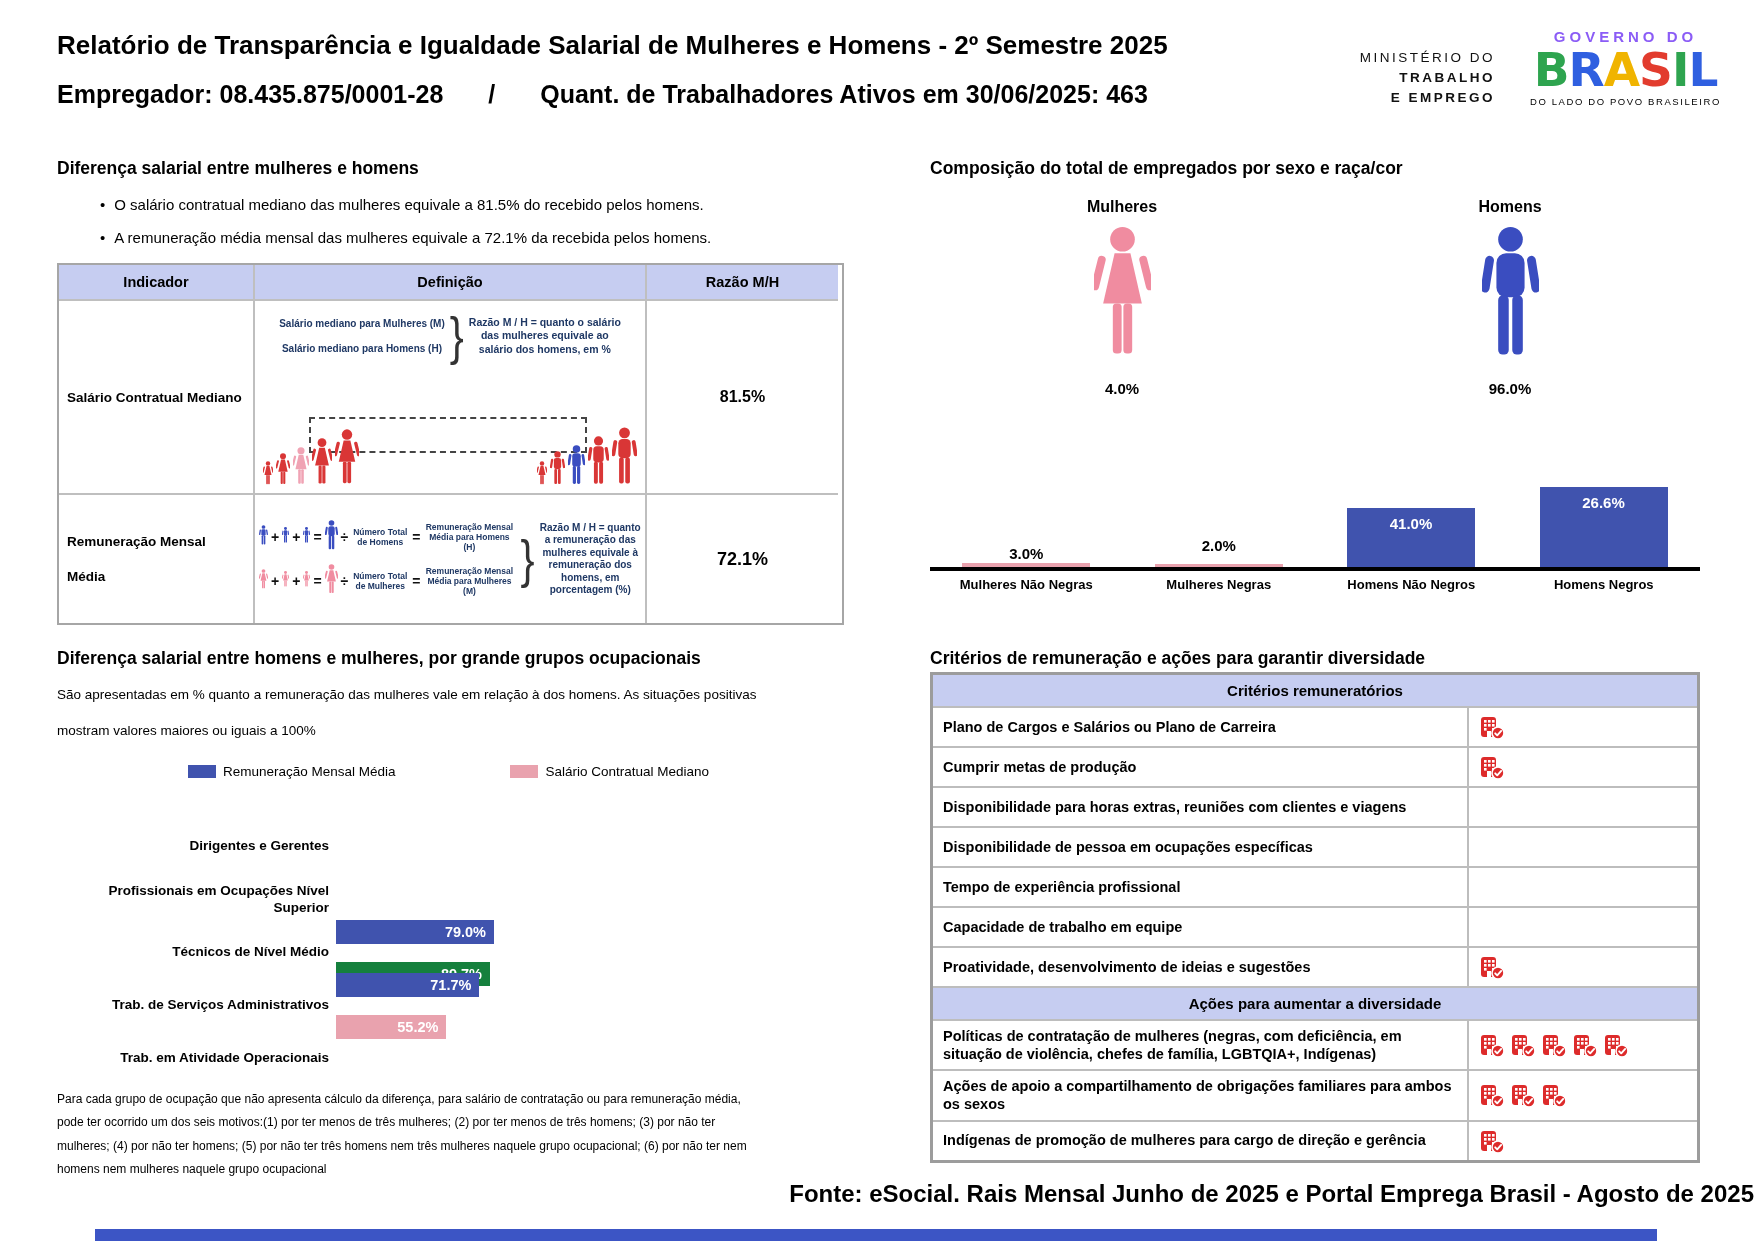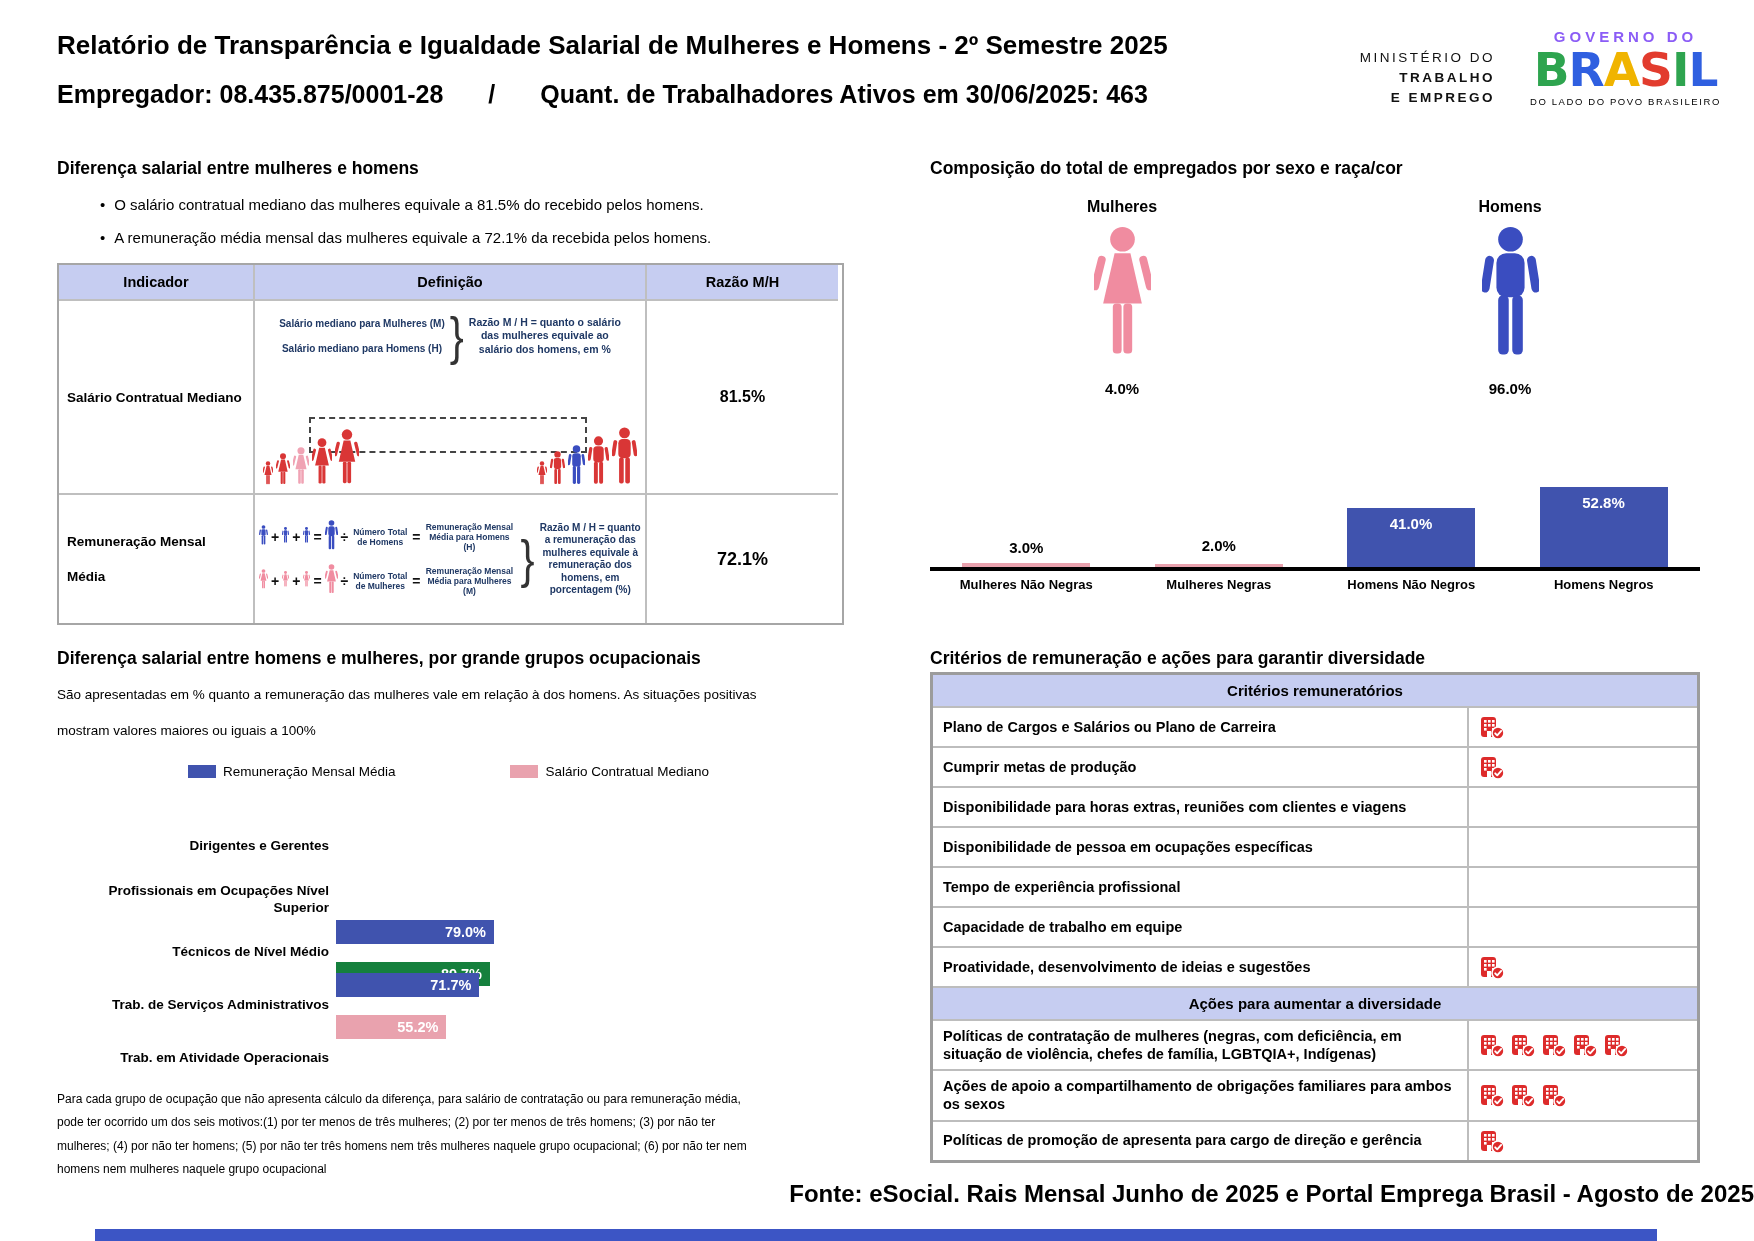"52.8%" span.in-val { text: 52.8% -> 26.6% }
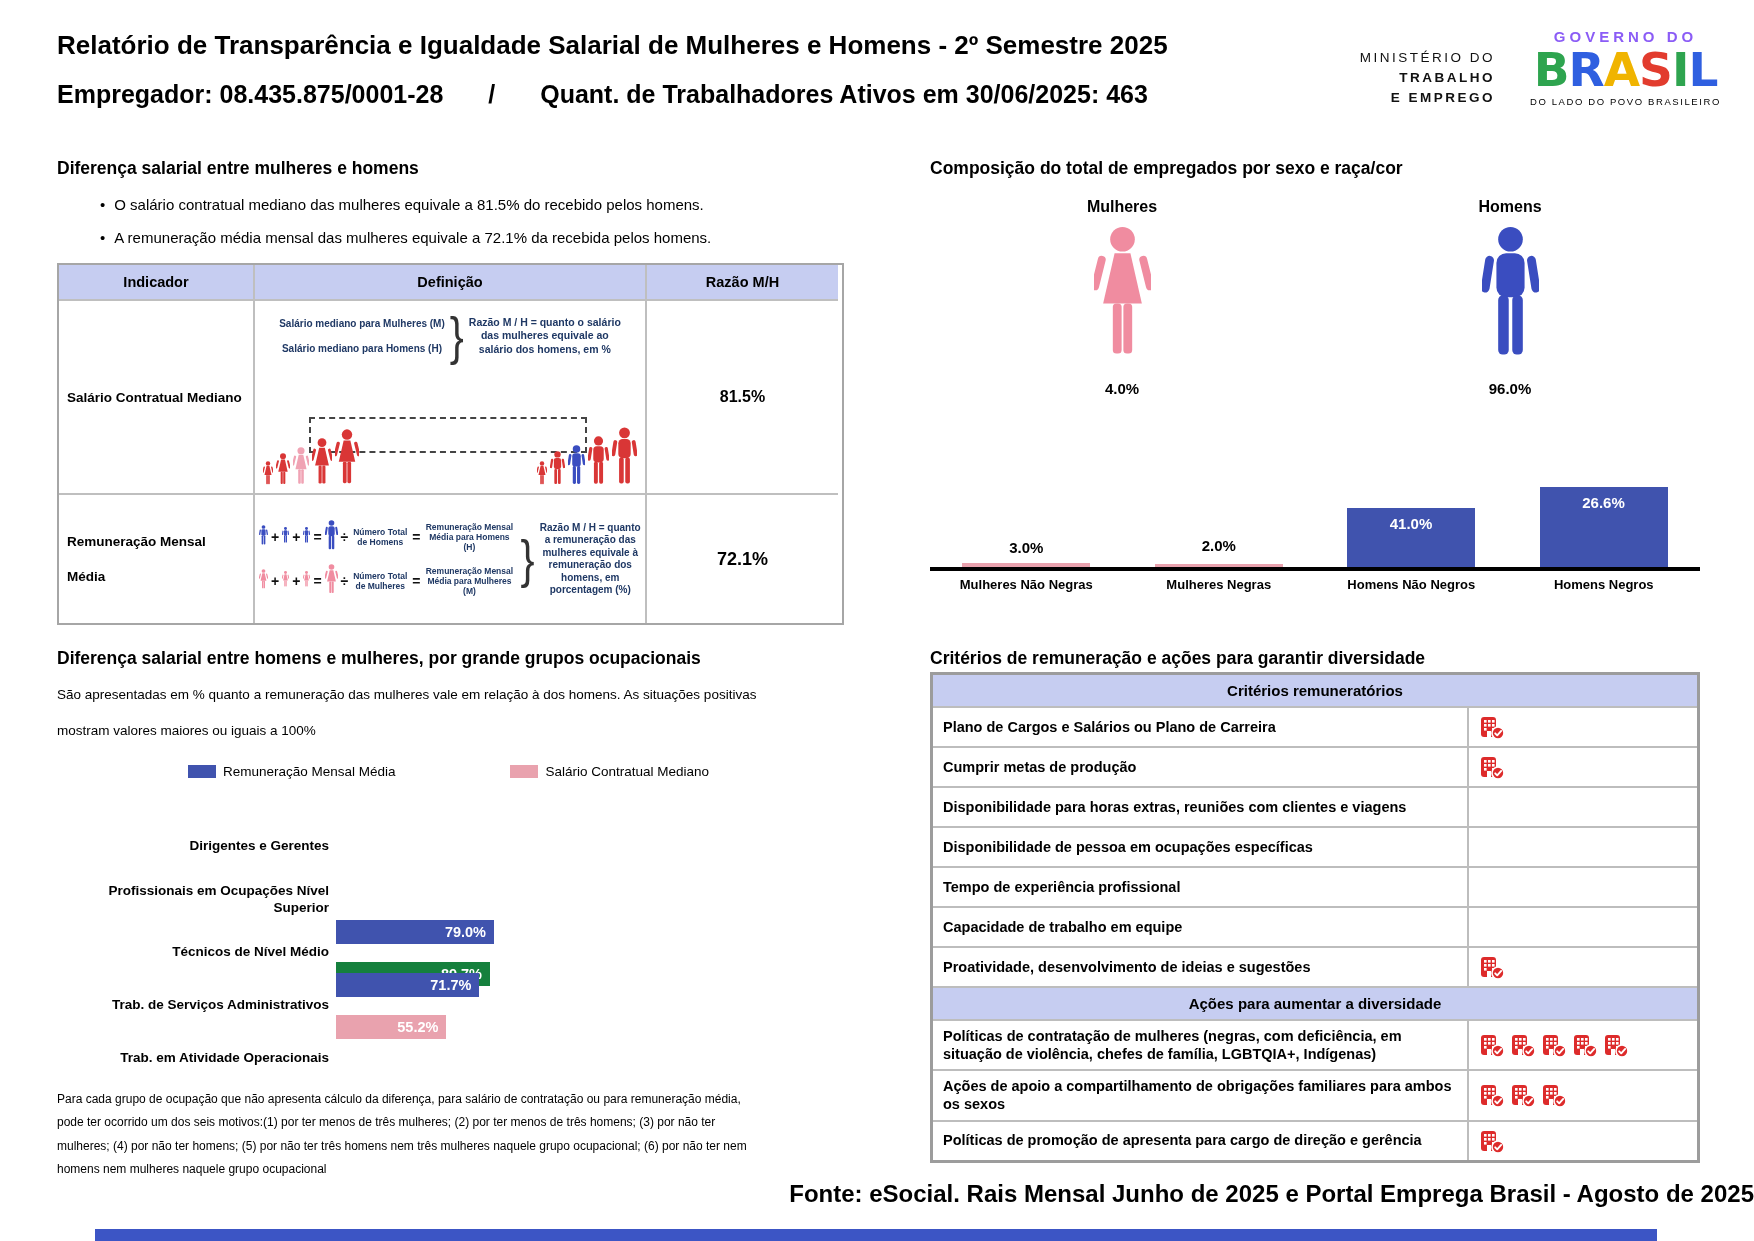"3.0%" div.out-val { bottom: 11px -> 5px }
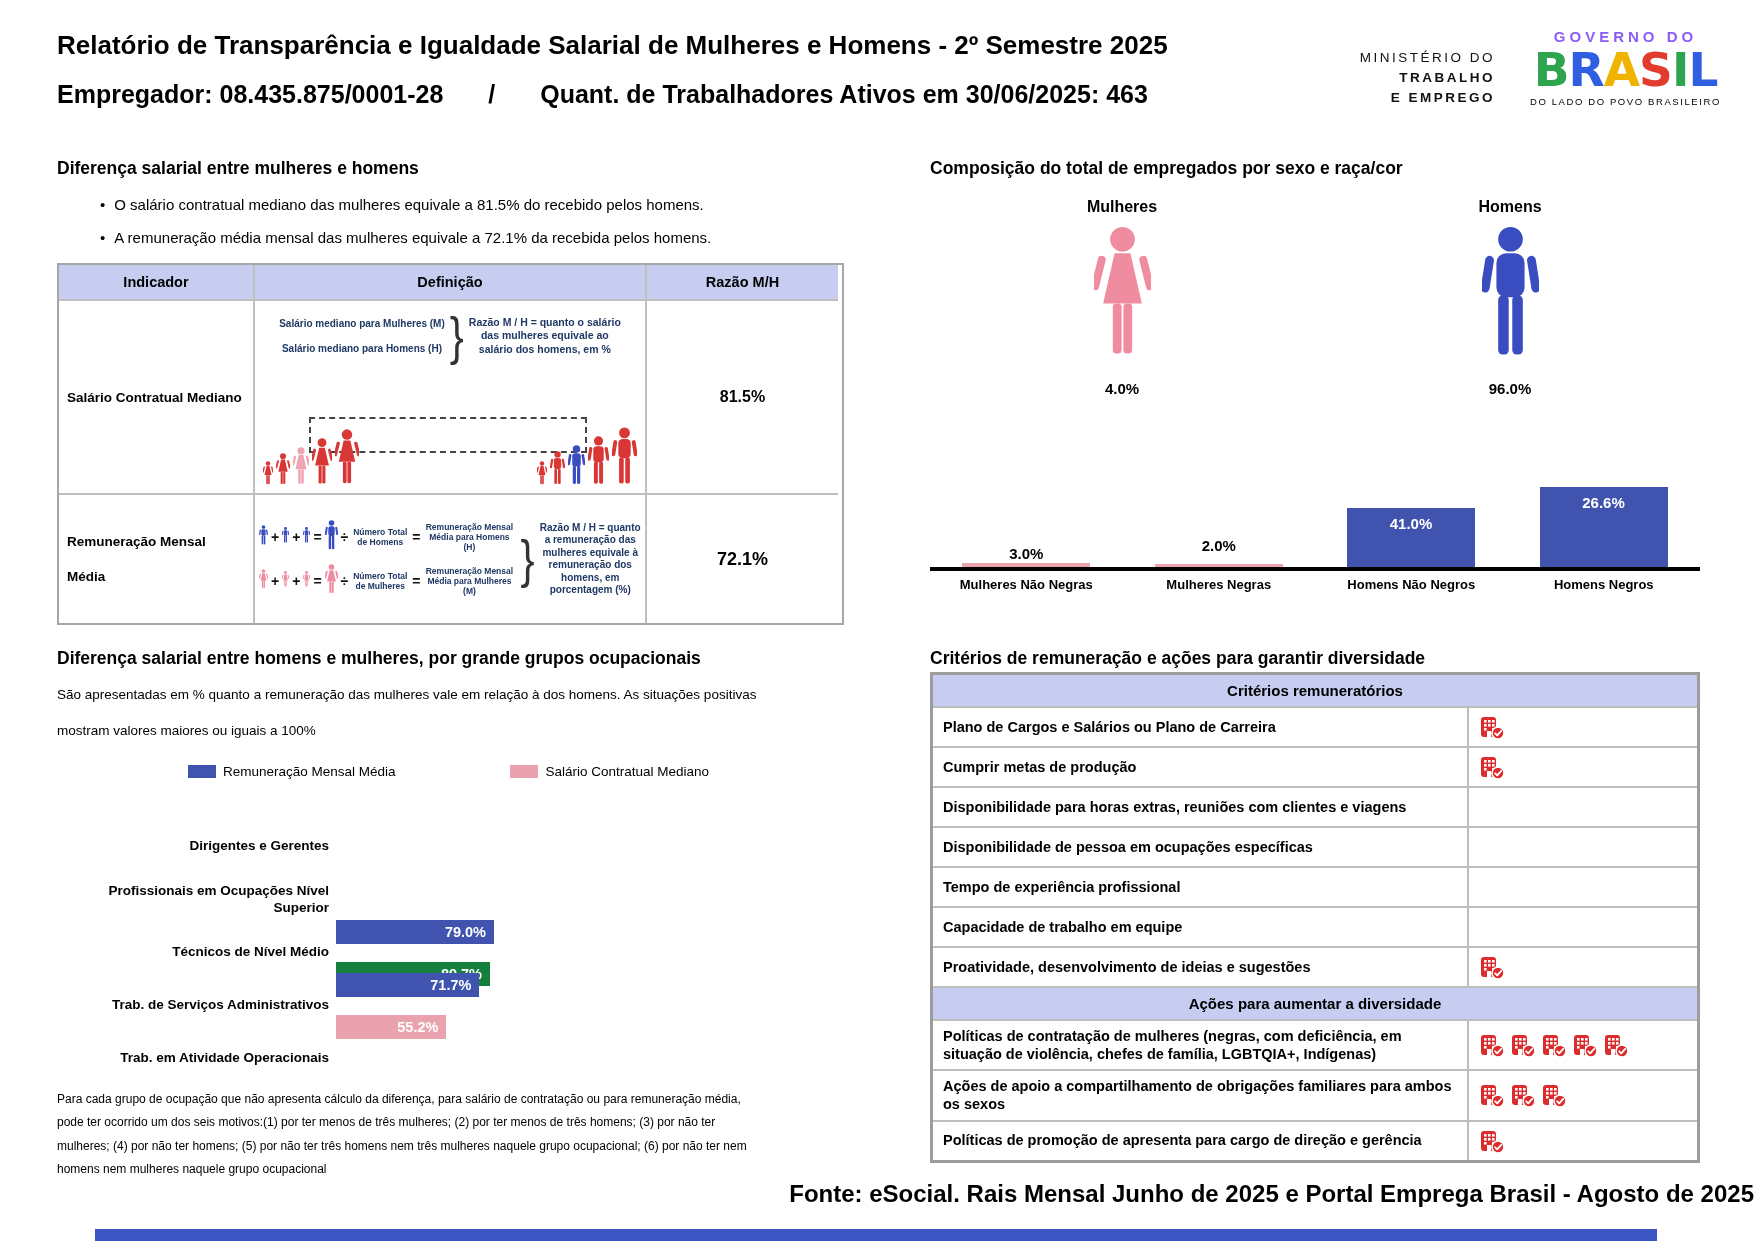"Políticas de promoção de apresenta" div.crit-label { text: Políticas de promoção de apresenta -> Indígenas de promoção de mulheres }
